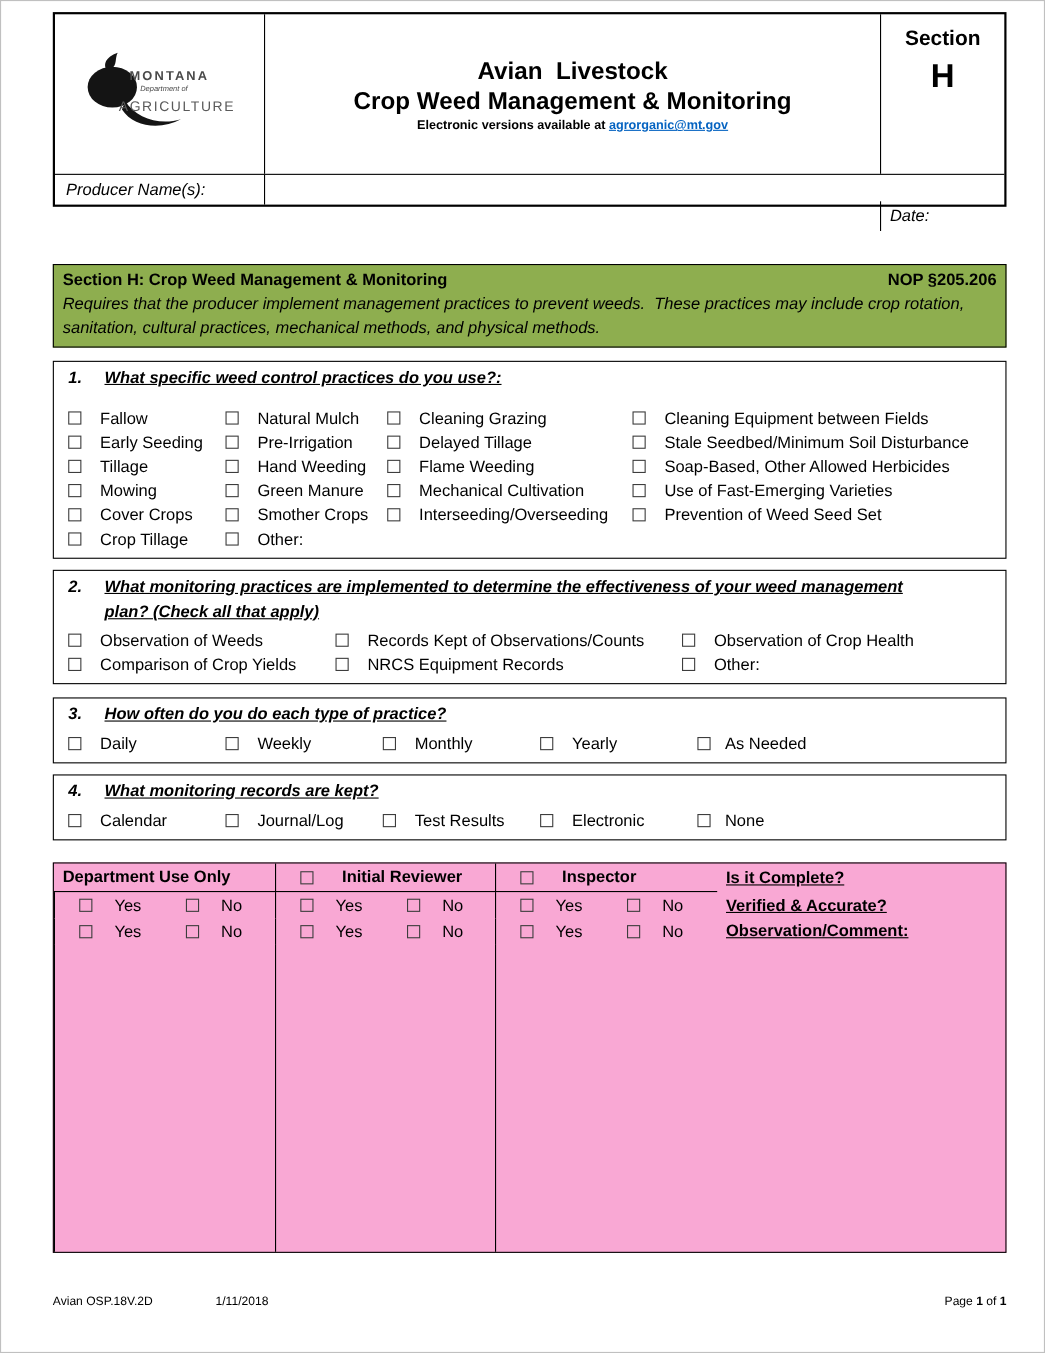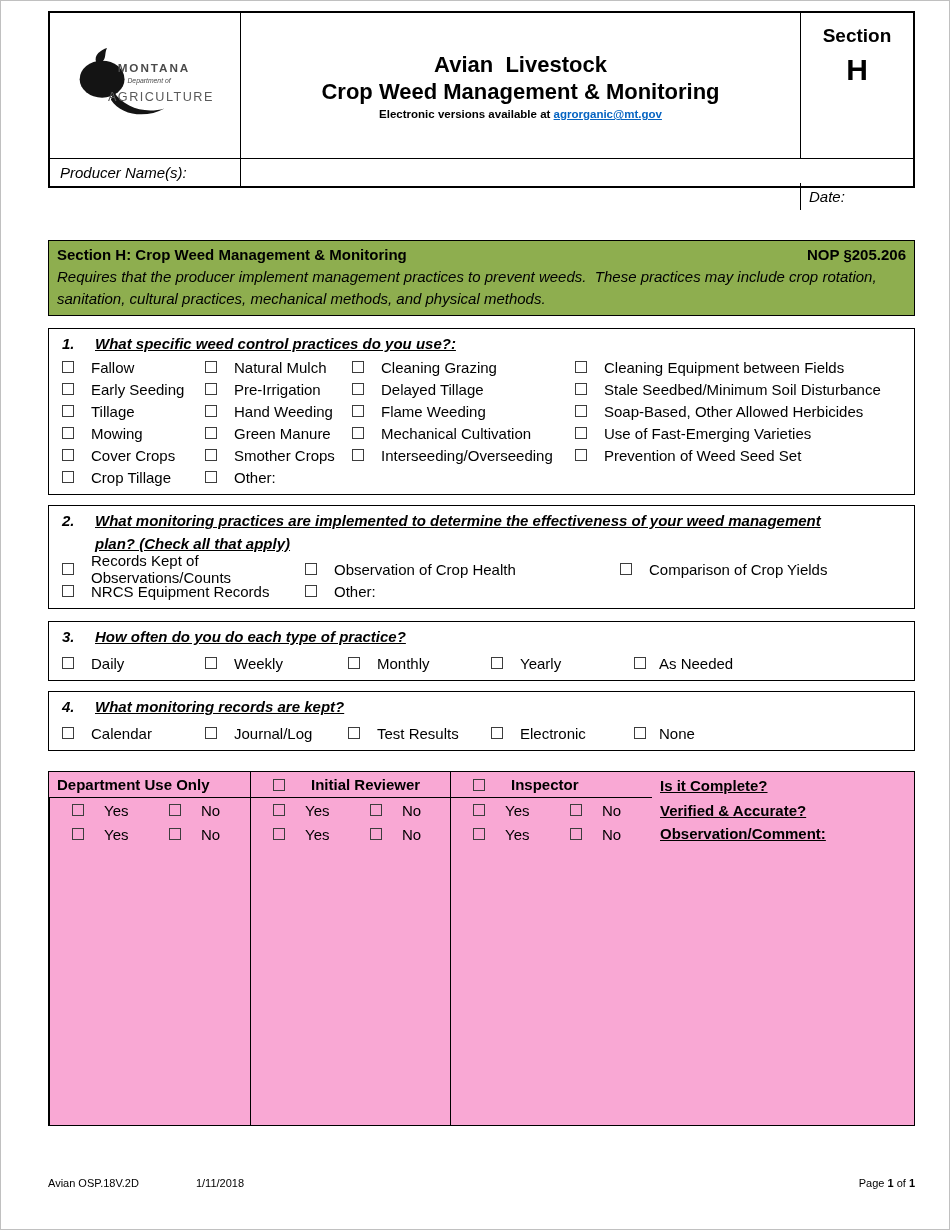"Fallow" .q1-cols { margin-top: 0 -> 13px }
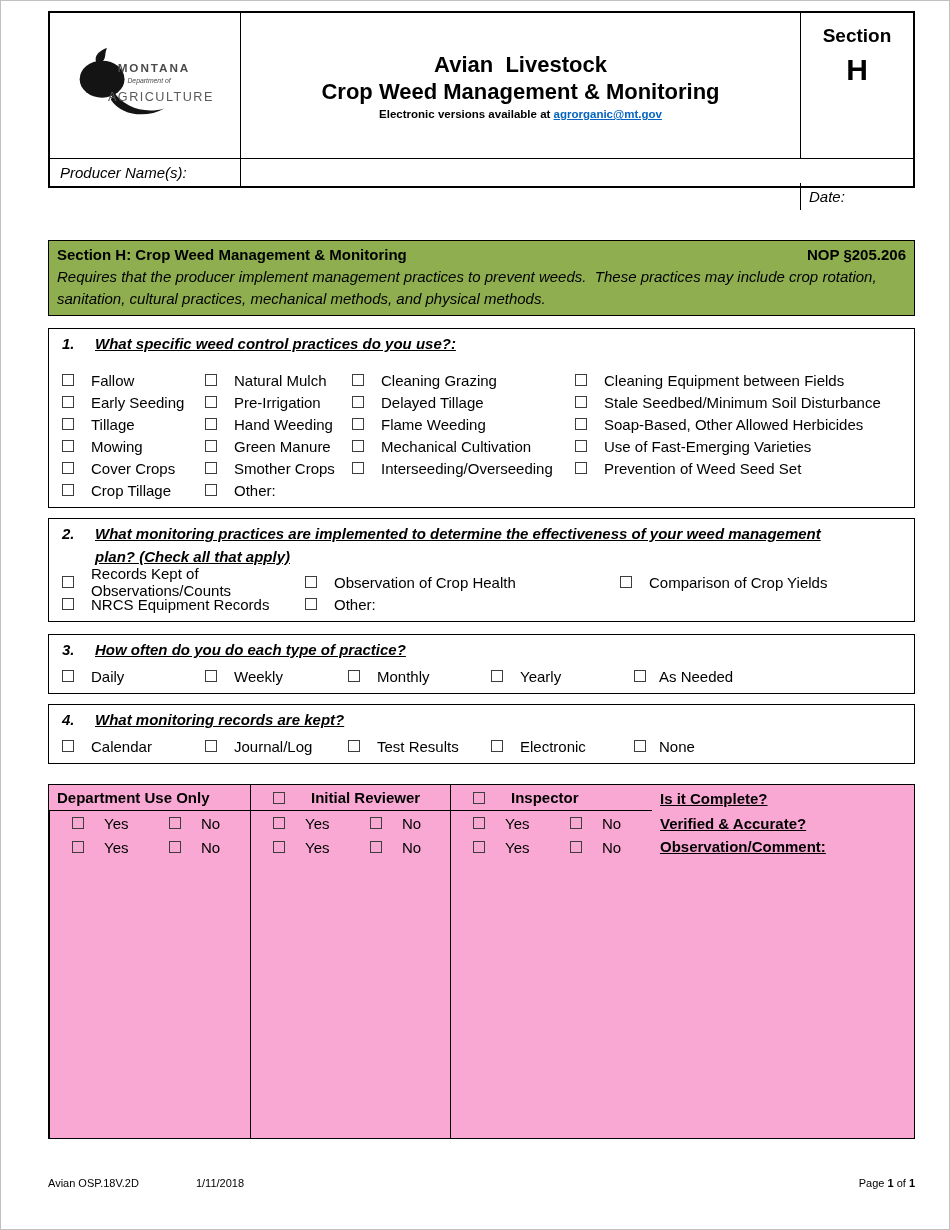"Observation of Weeds" div.cb-item { html: none -> <div> <span></span> <span>Observation of Weeds</span> </div> }
